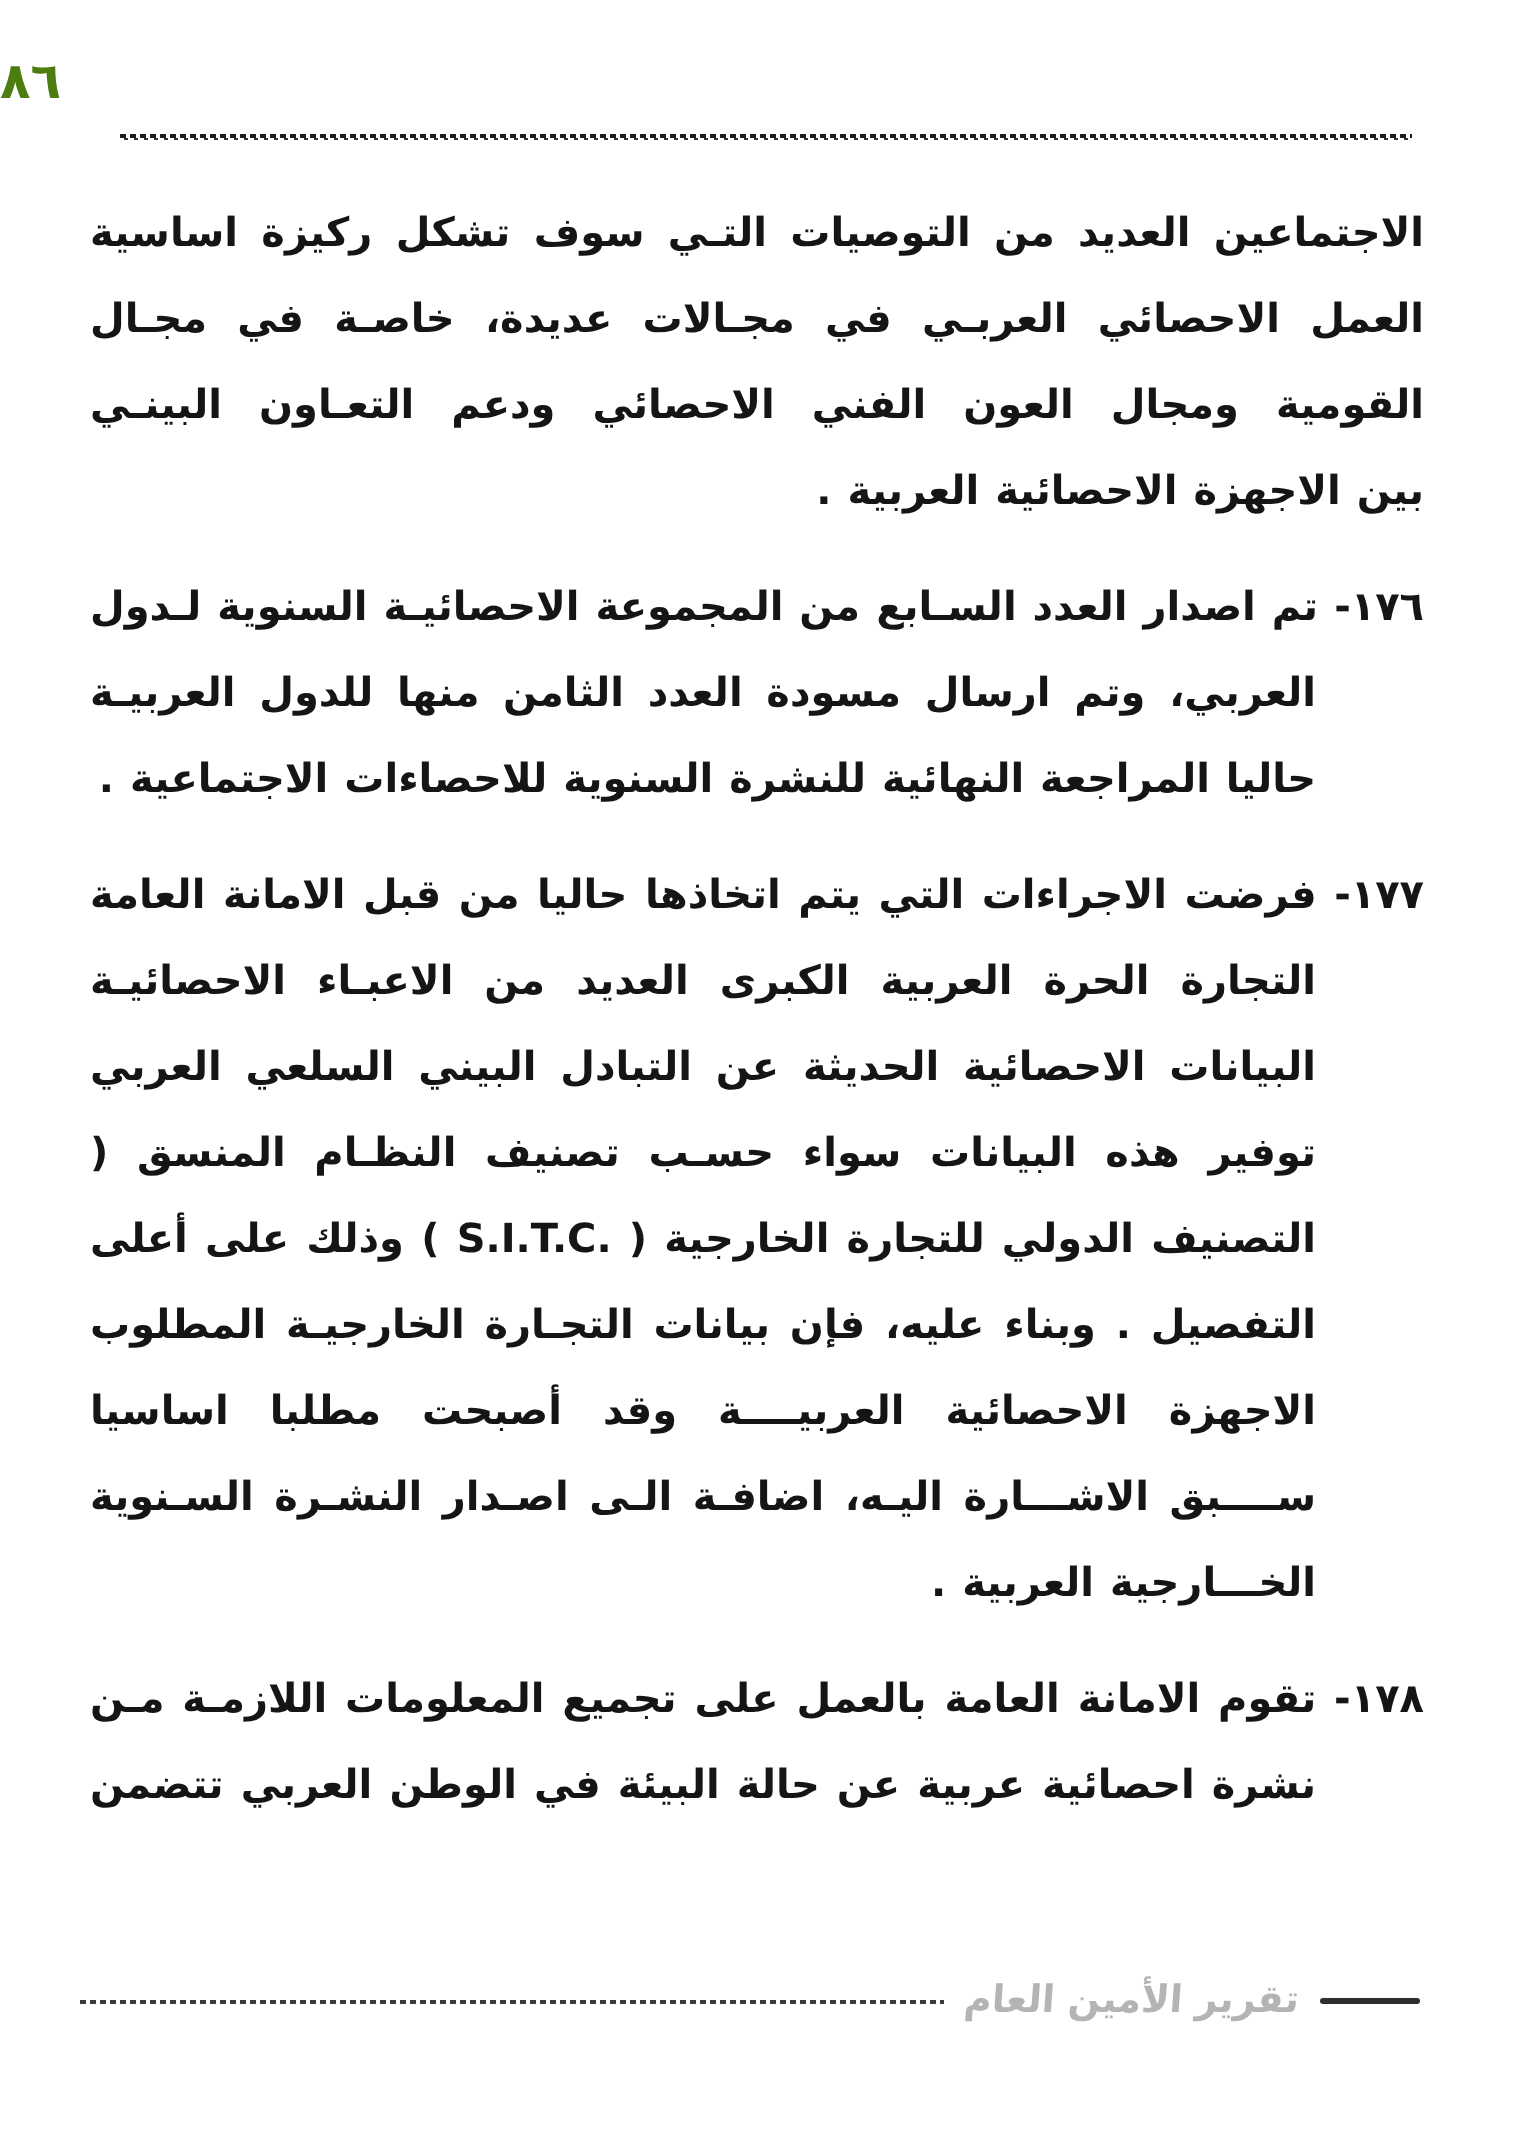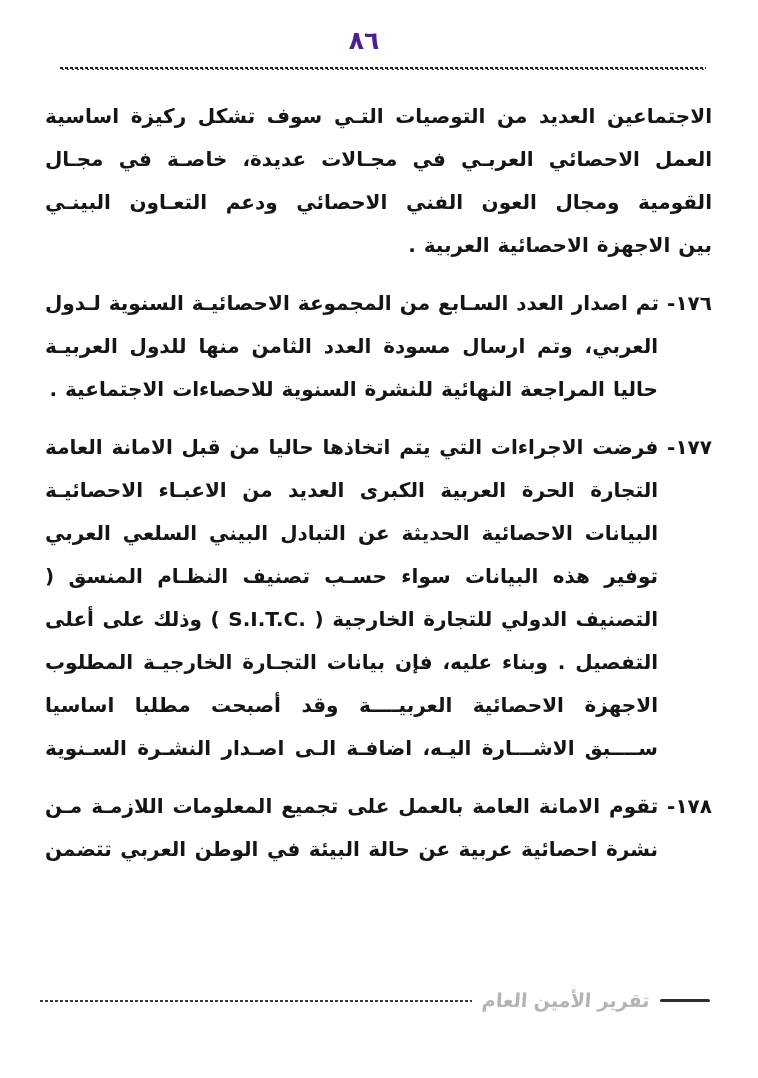"٨٦" .page-number { color: #4c1d95 -> #4d7c0f; text-align: center -> left }
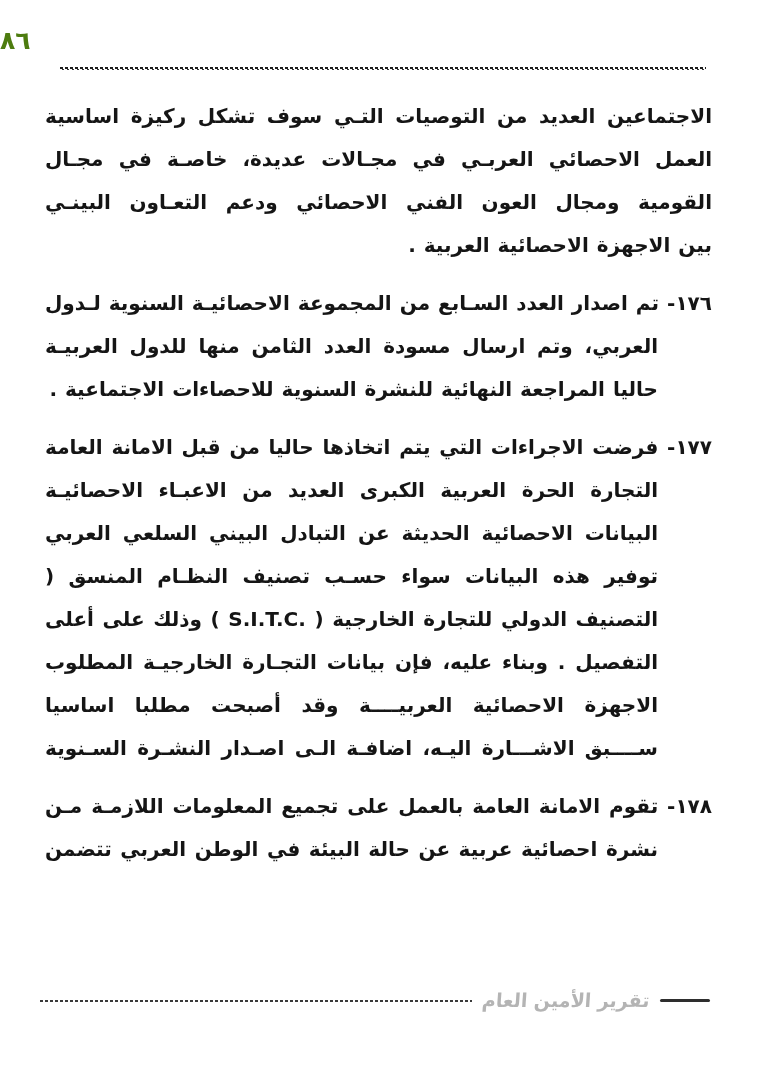"الخـــارجية العربية ." div.line { html: none -> <div>الخـــارجية العربية .</div> }
